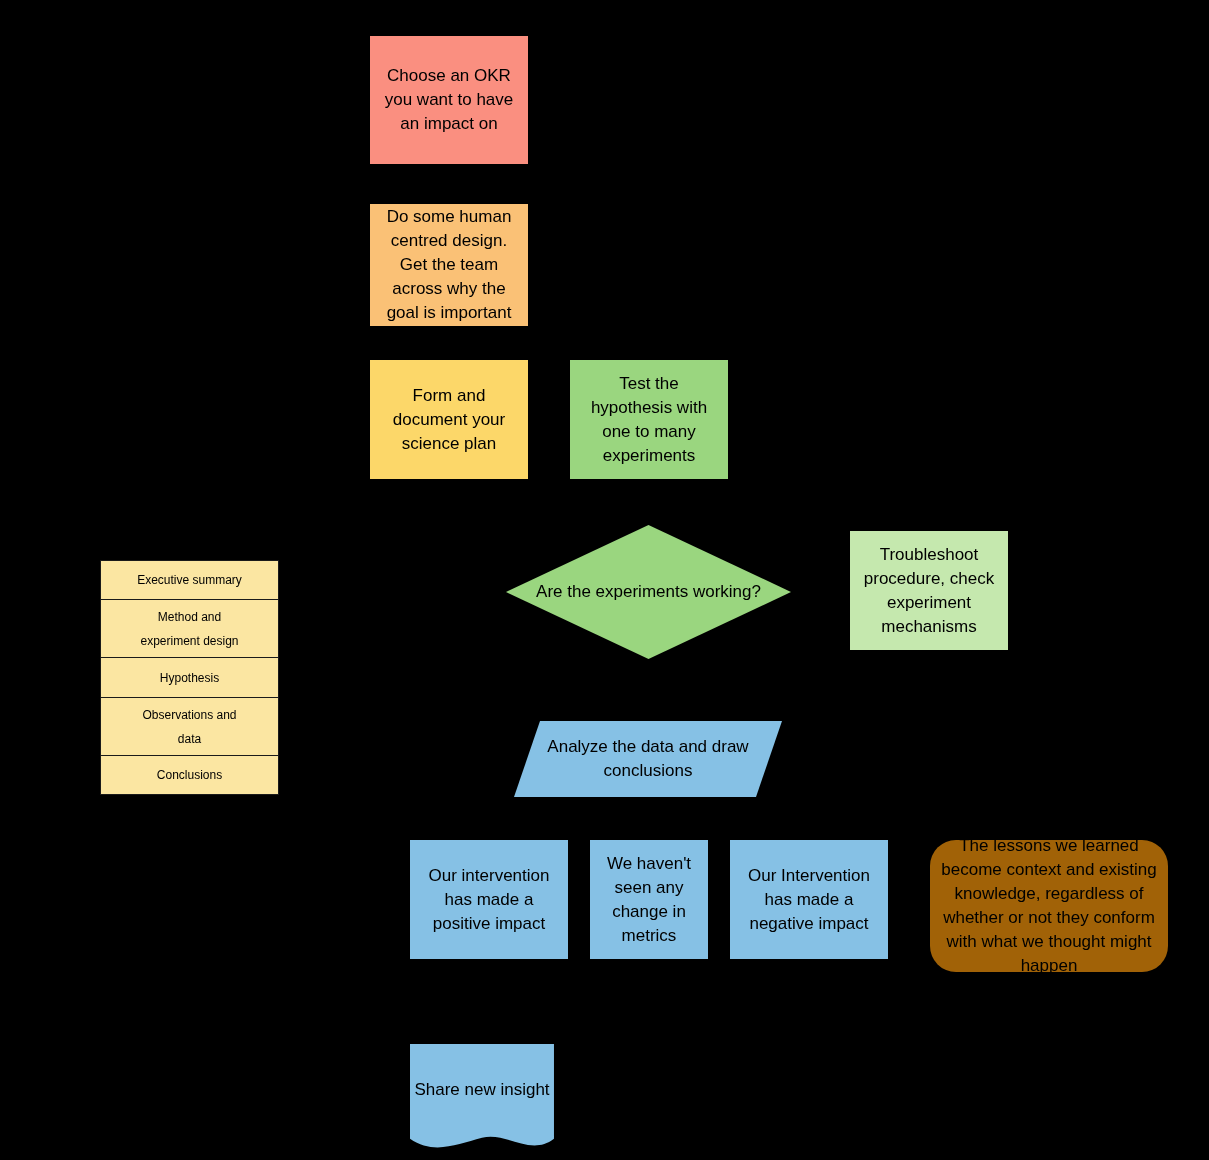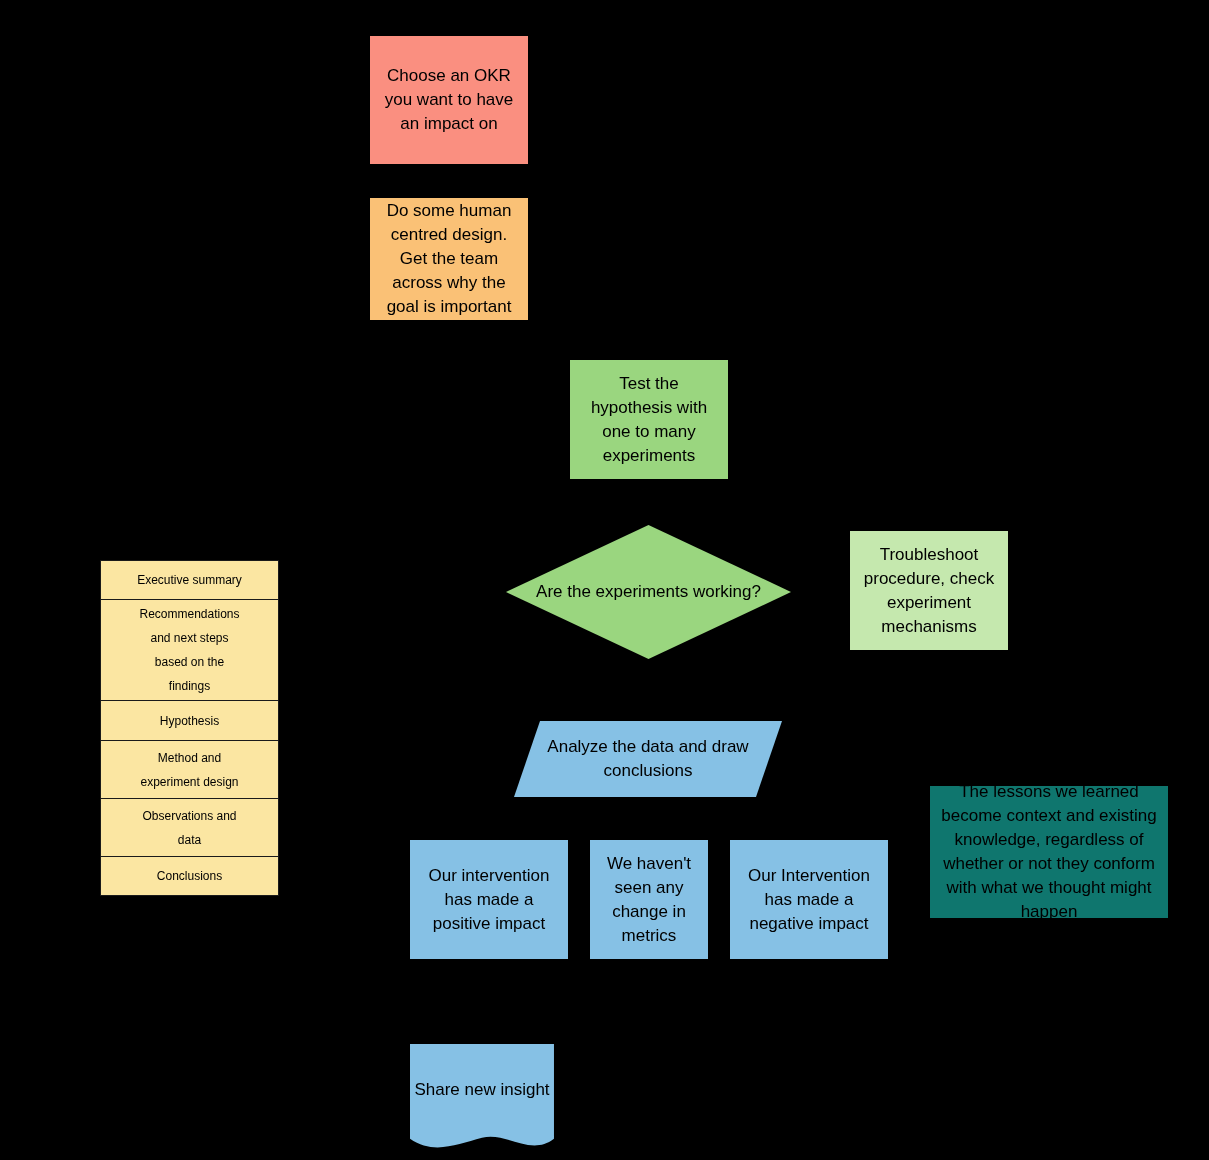"Do some human" div.node { top: 198px -> 204px }
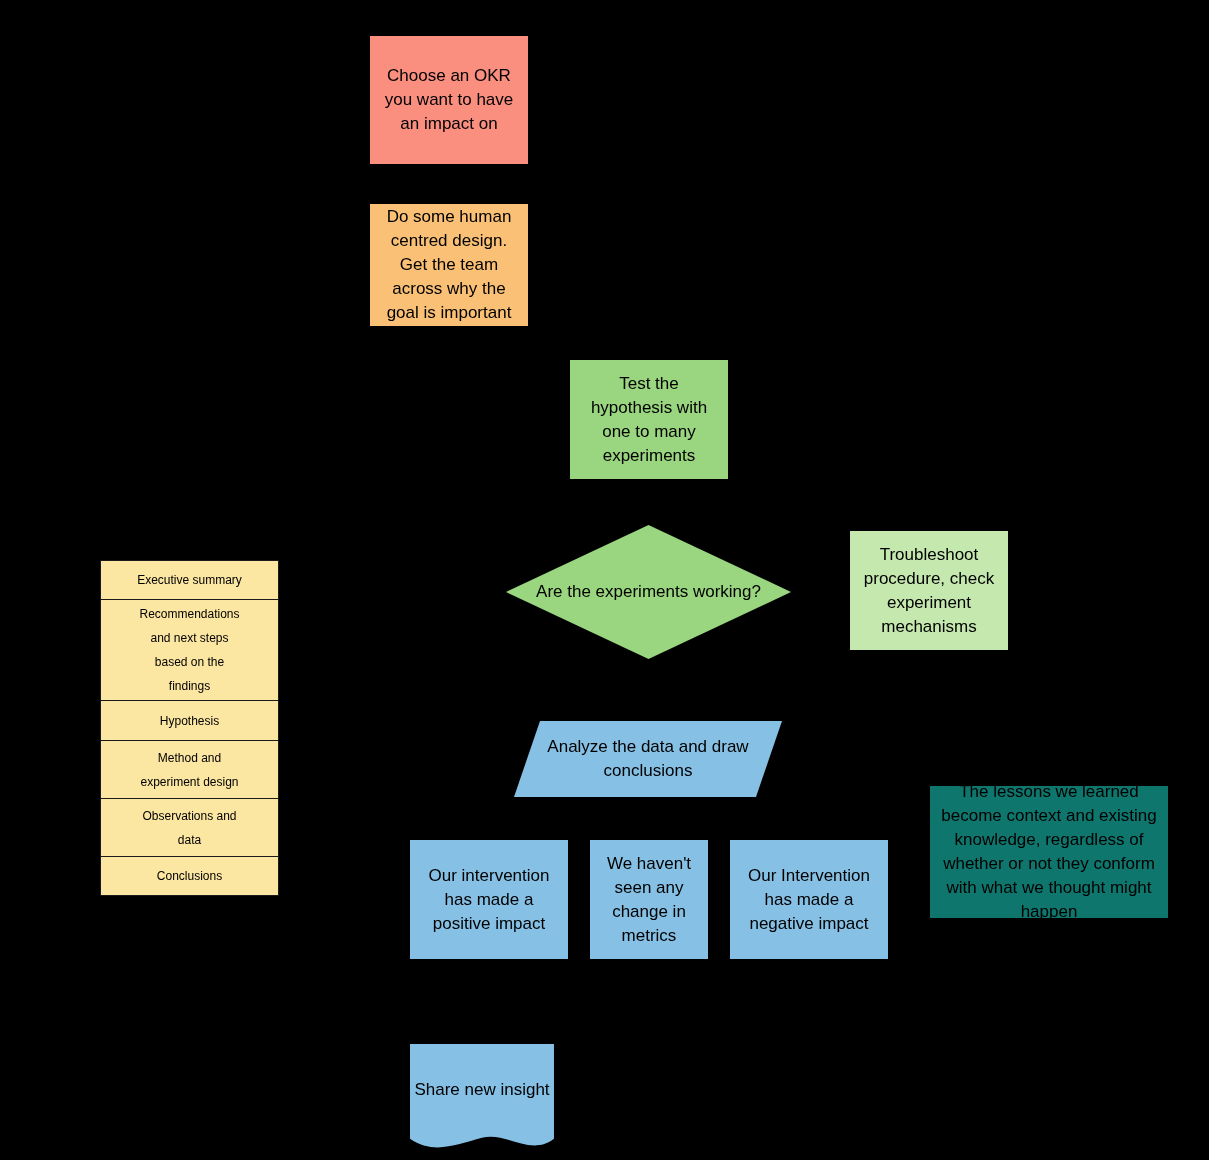"Form and" div.node { html: none -> <div> <span>Form and document your science plan</span> </div> }
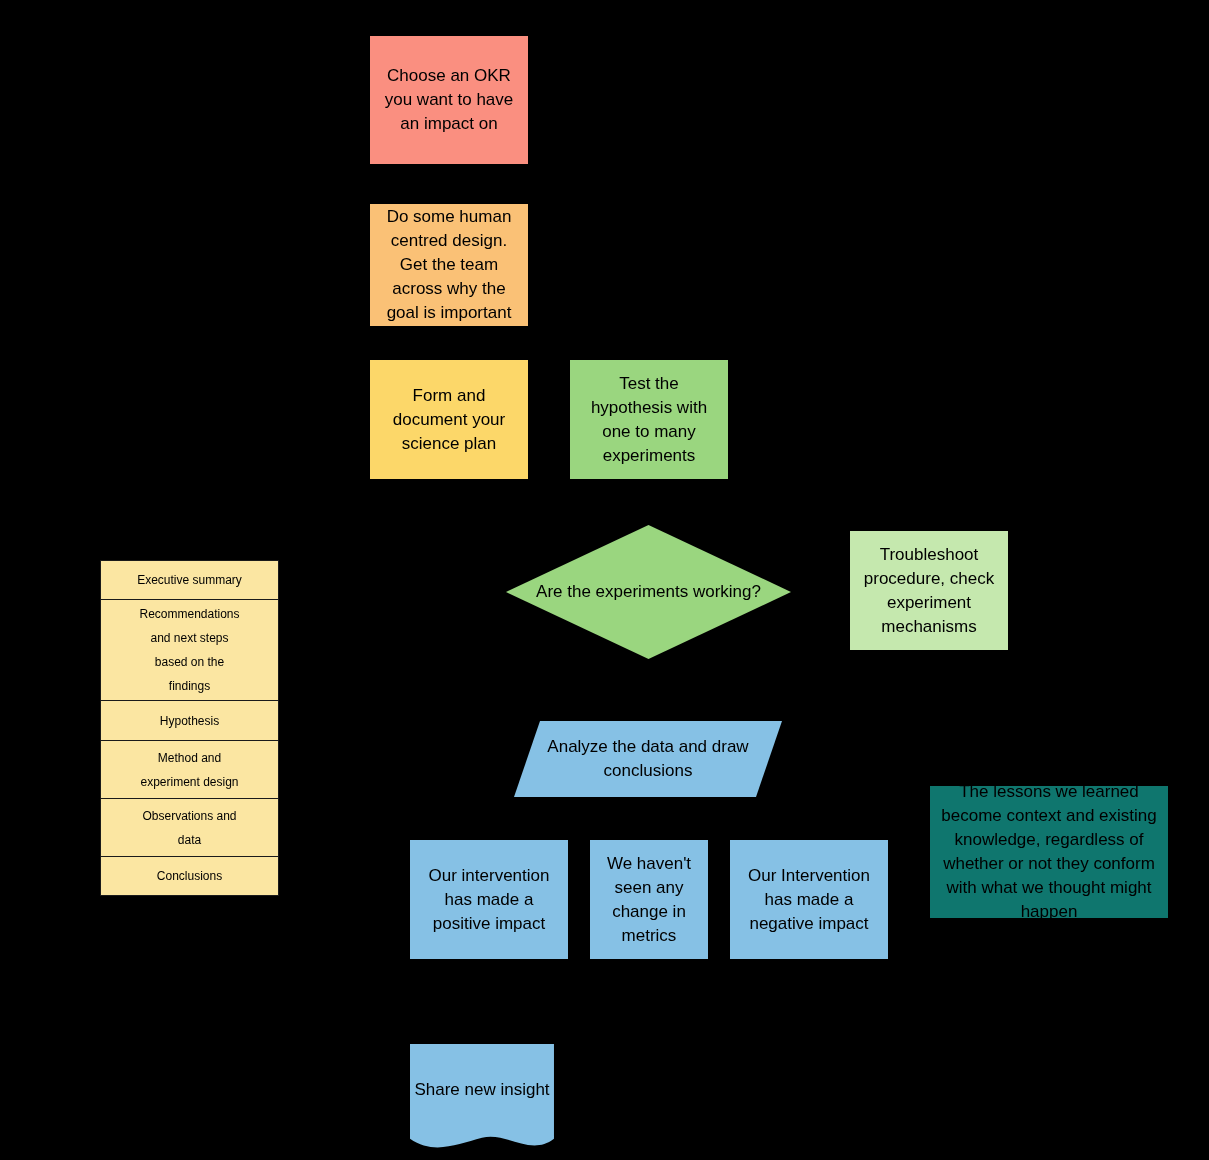"Recommendations" div.list-item { html: <div>Recommendations and next steps based on the findings</div> -> none }
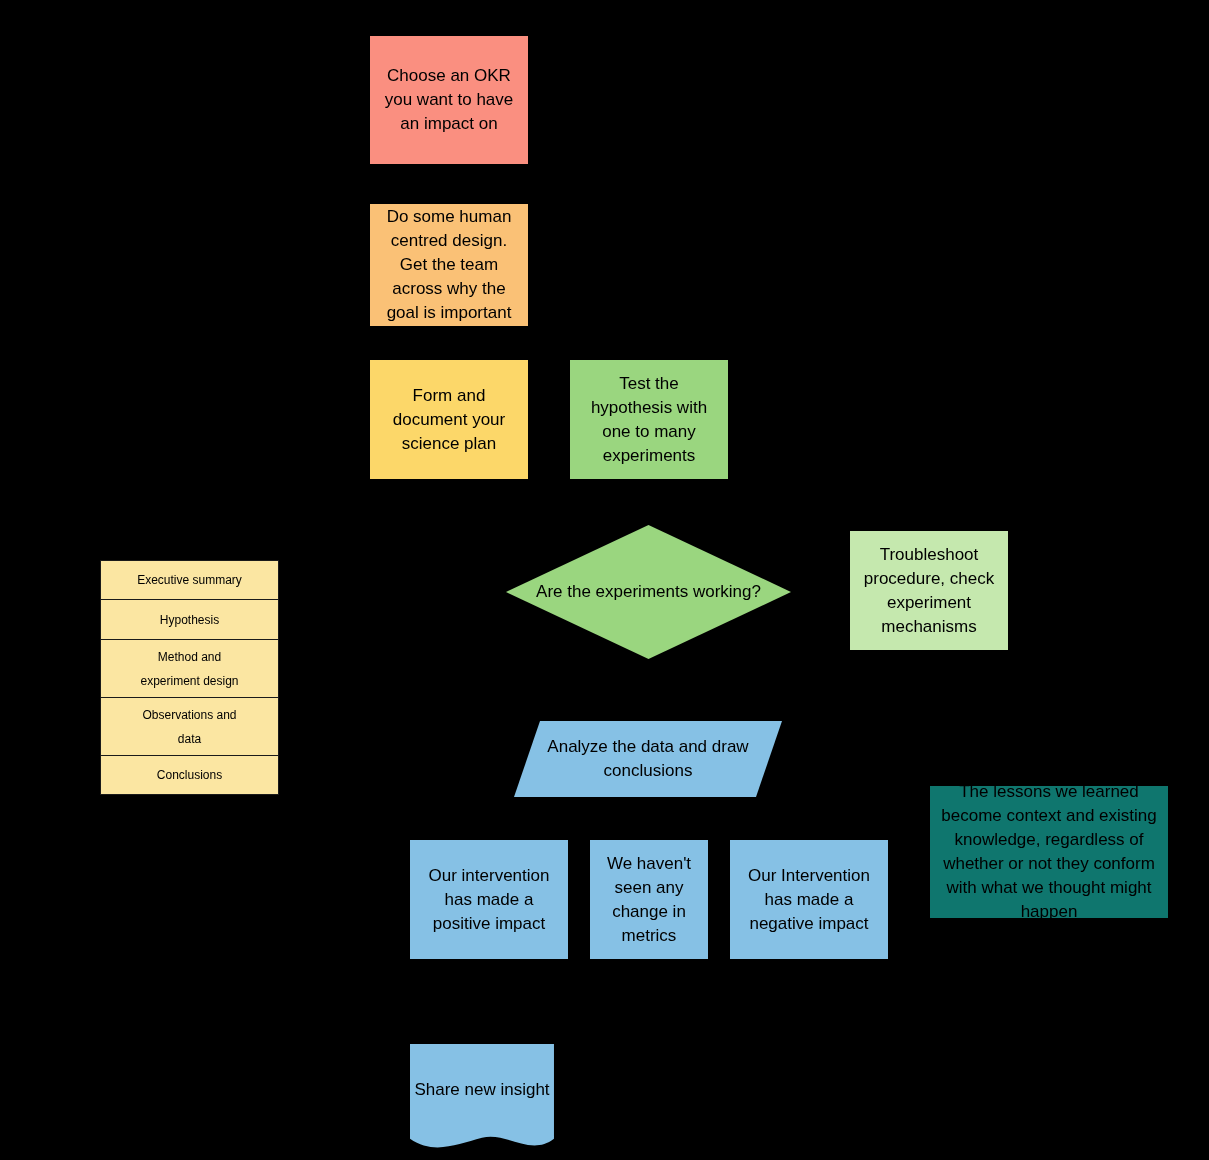"Hypothesis" div.list-item { order: before "Method and" -> after "Method and" }
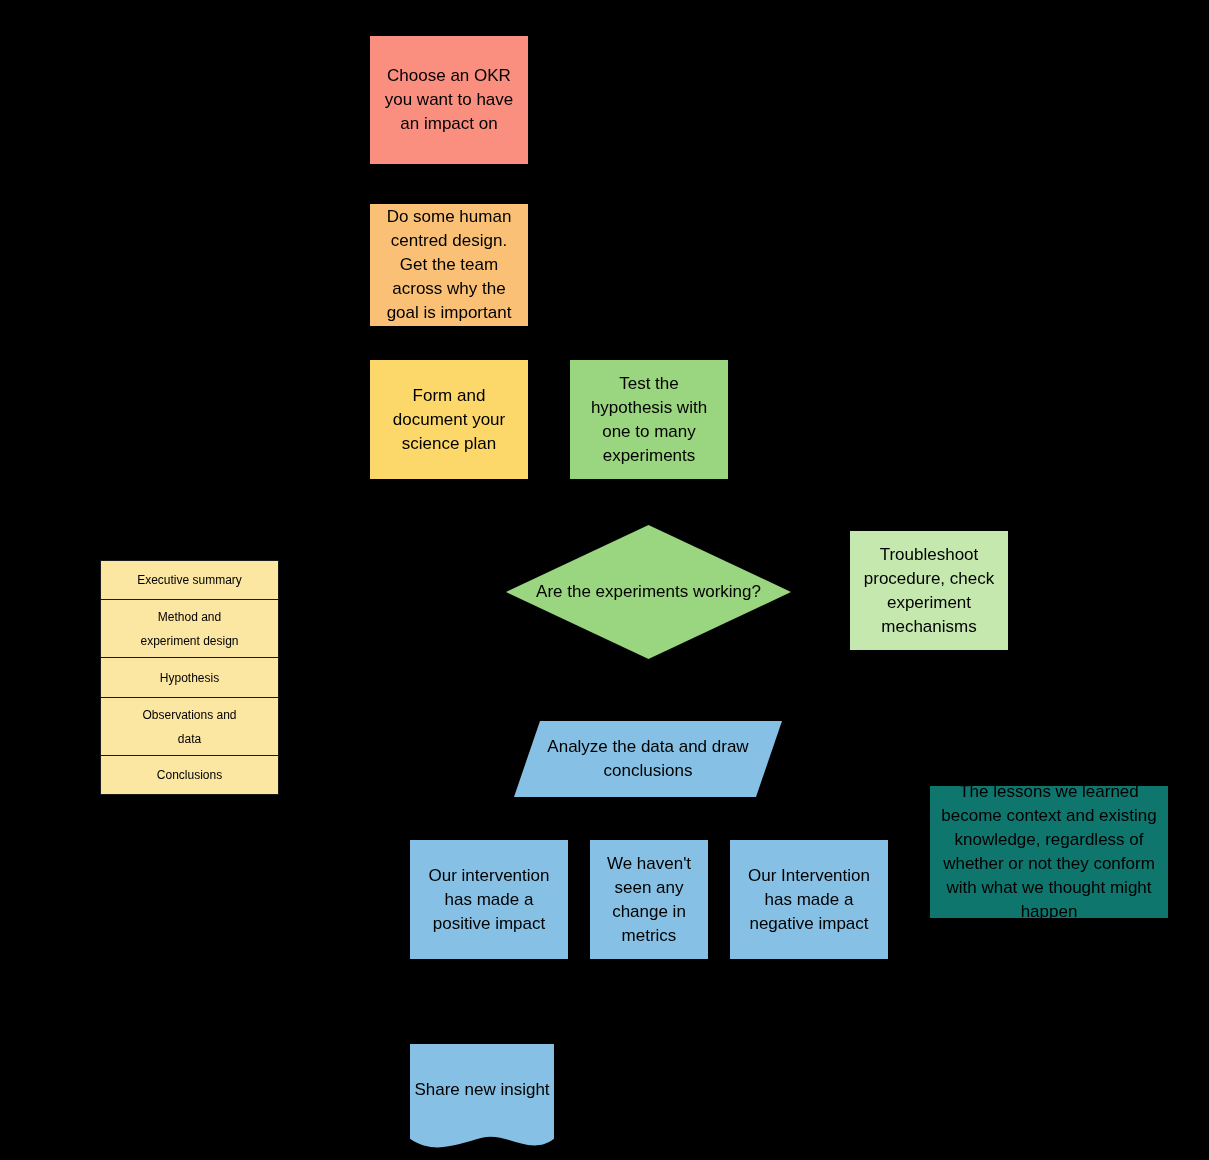"The lessons we learned" div.node { background: #0f766e -> #a16207; border-radius: none -> 26px; top: 786px -> 840px }
